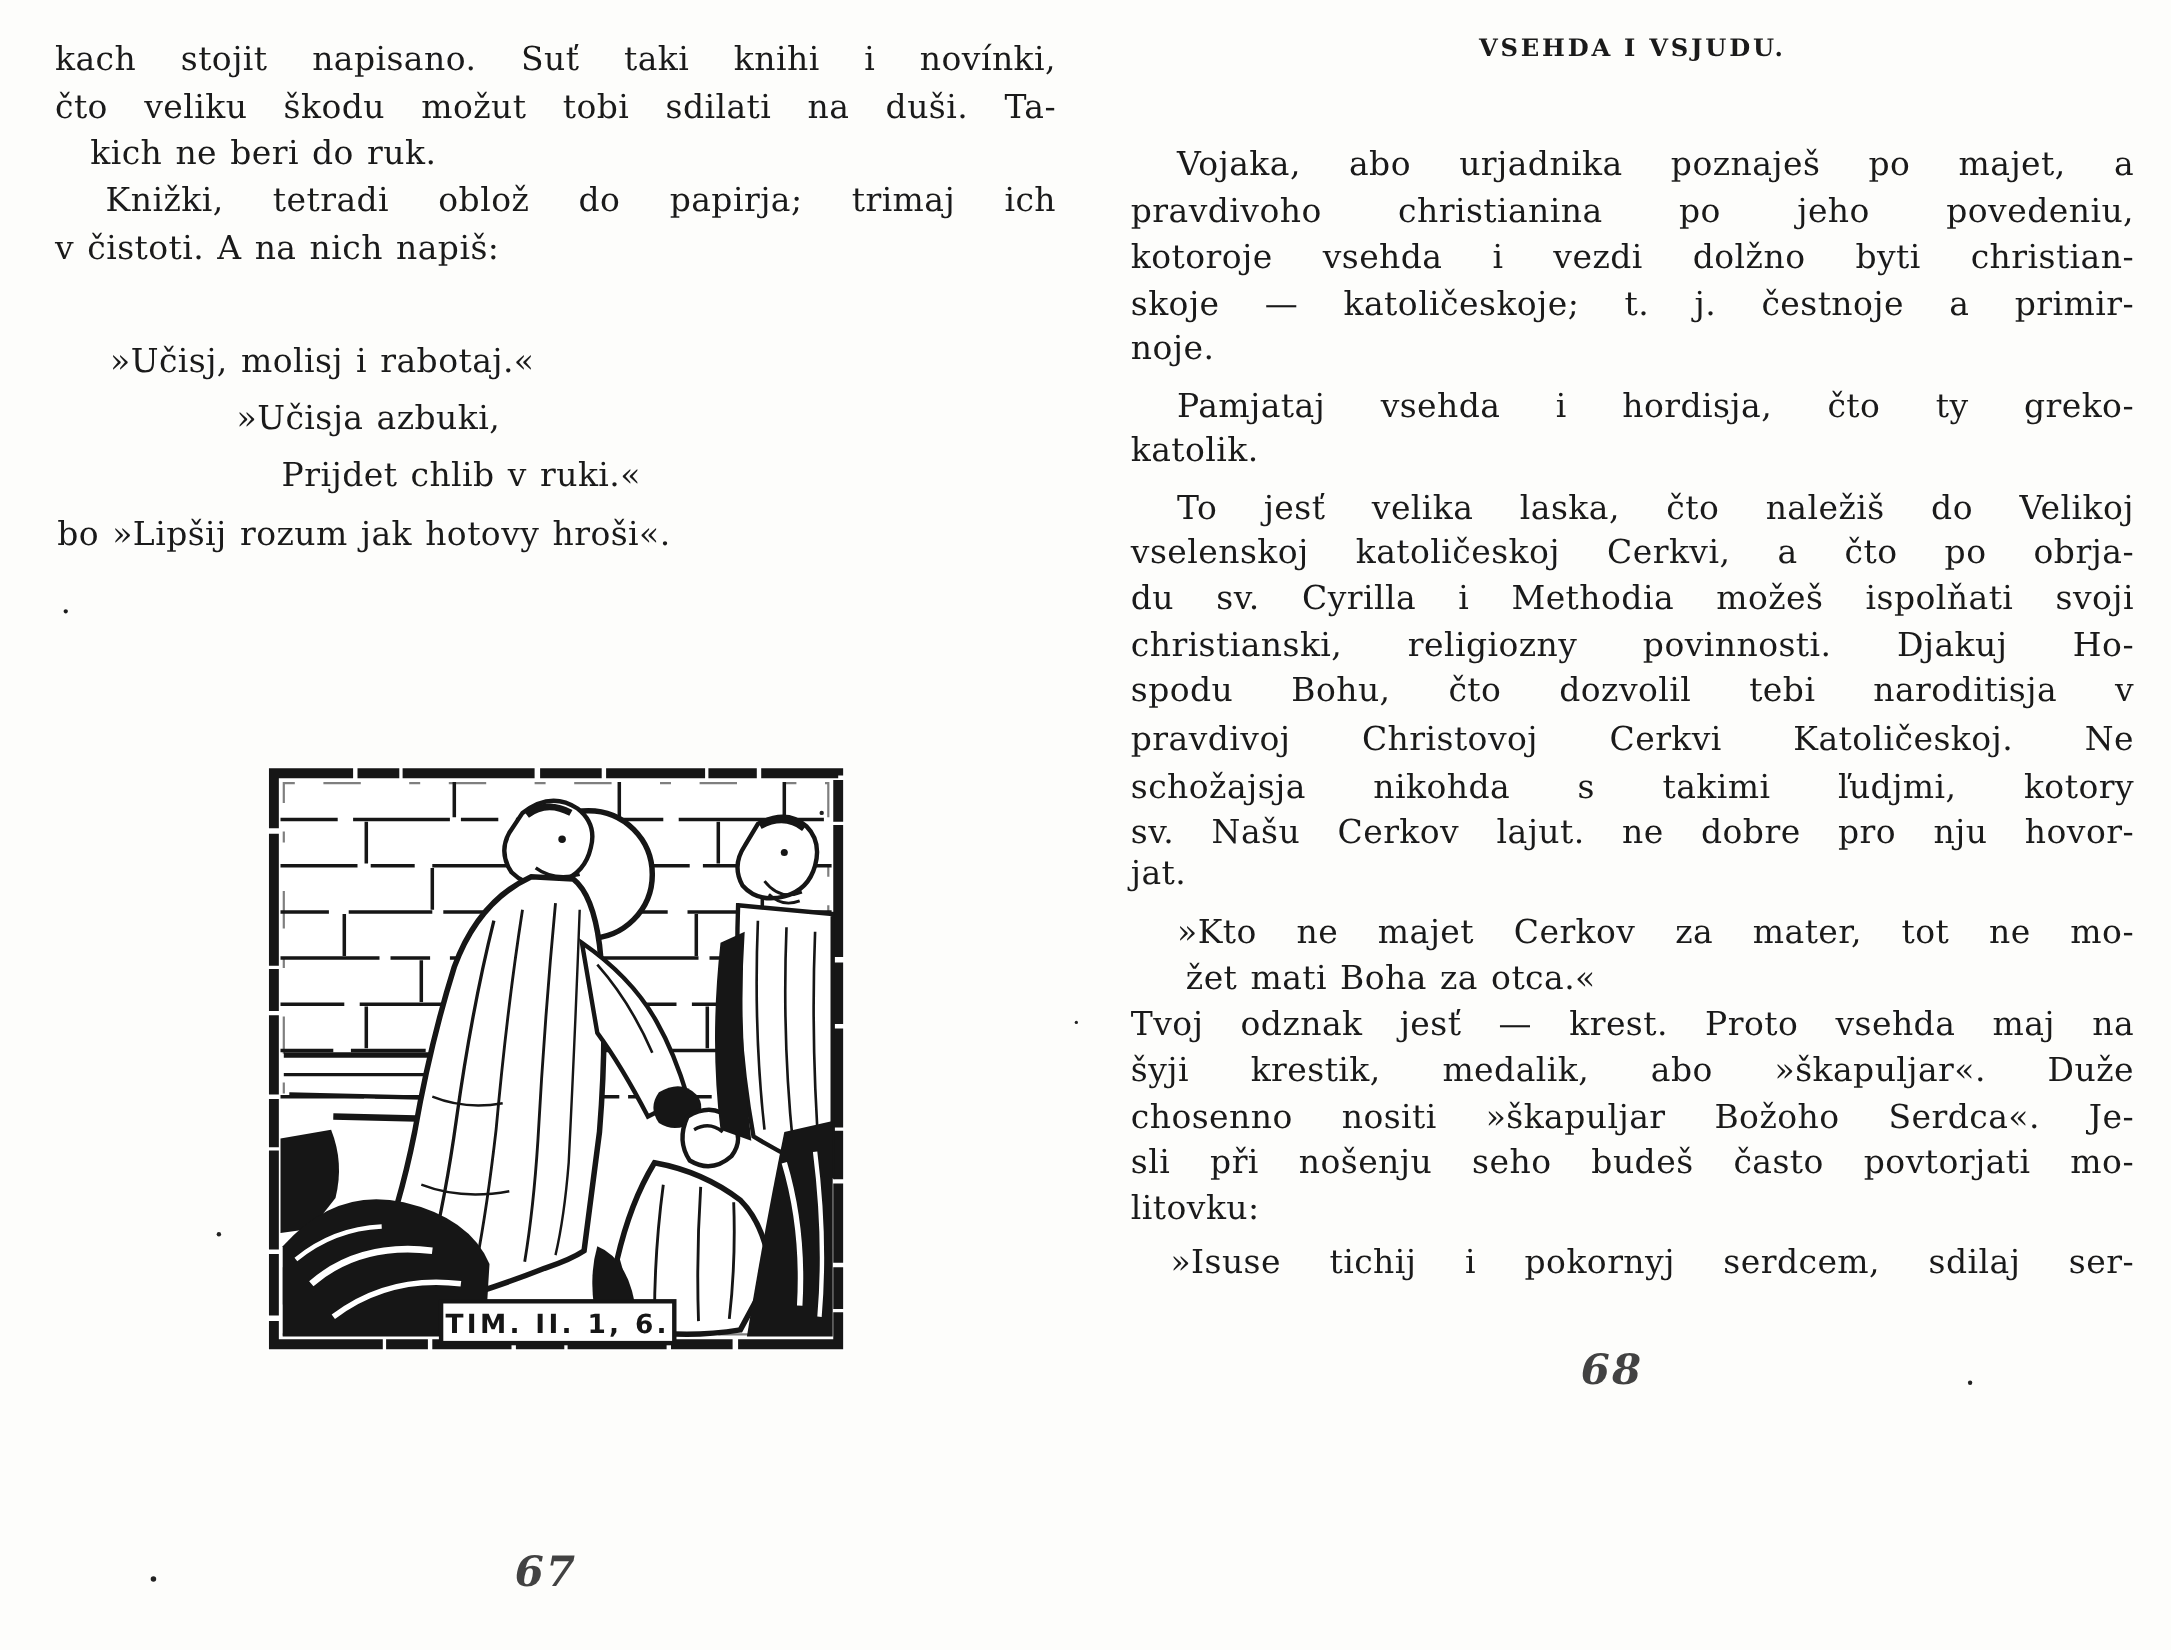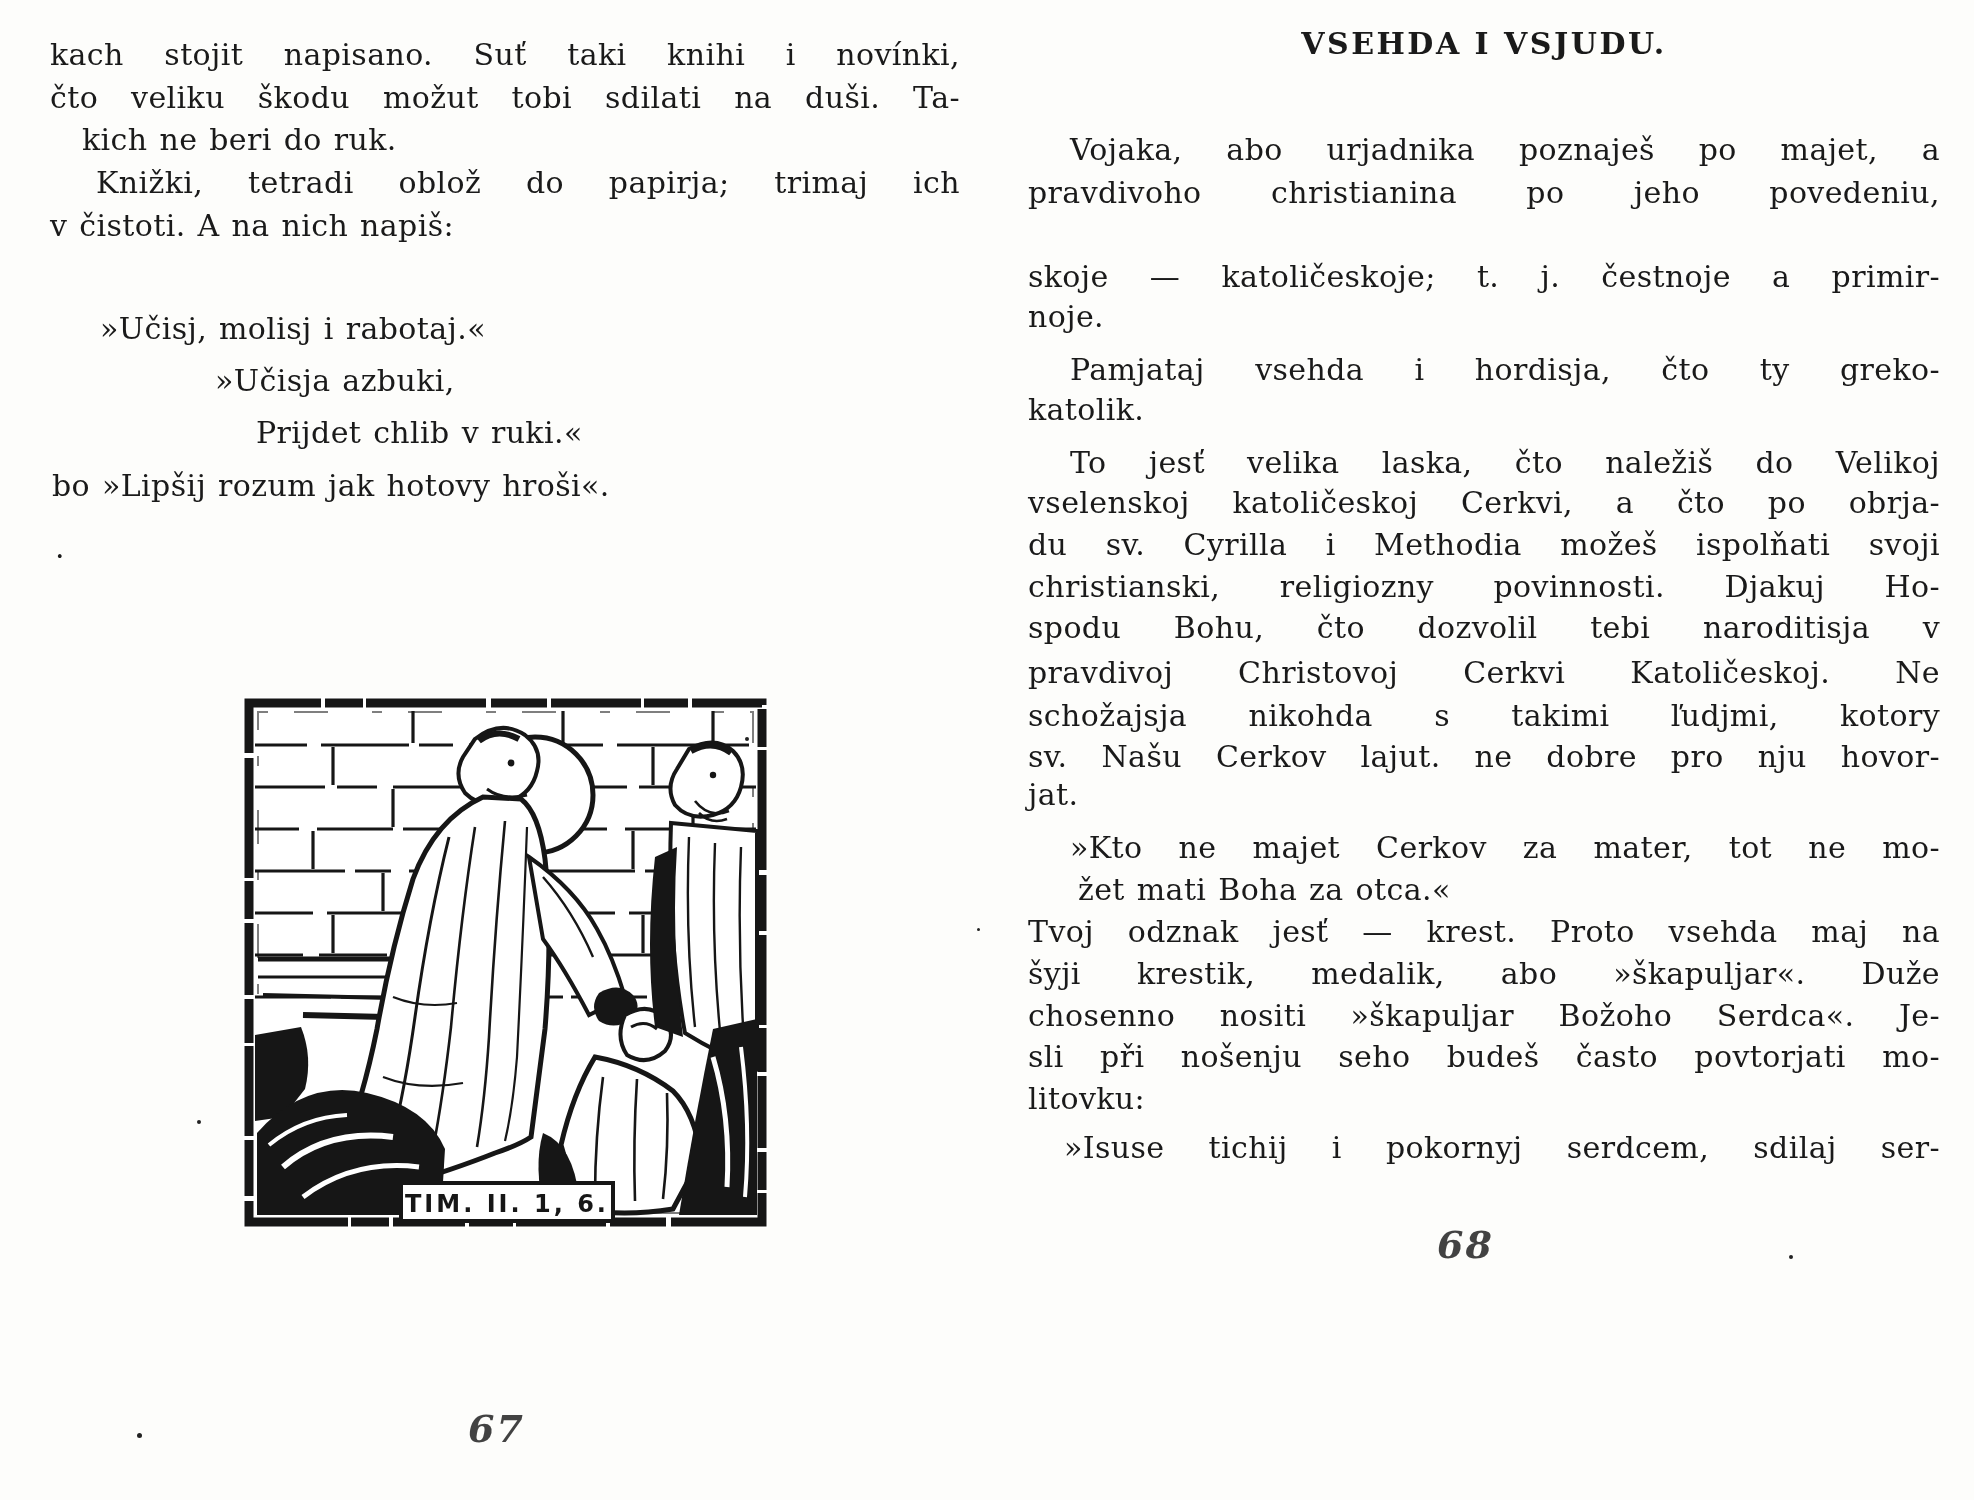"VSEHDA I VSJUDU." .heading { font-size: 30px -> 22px }
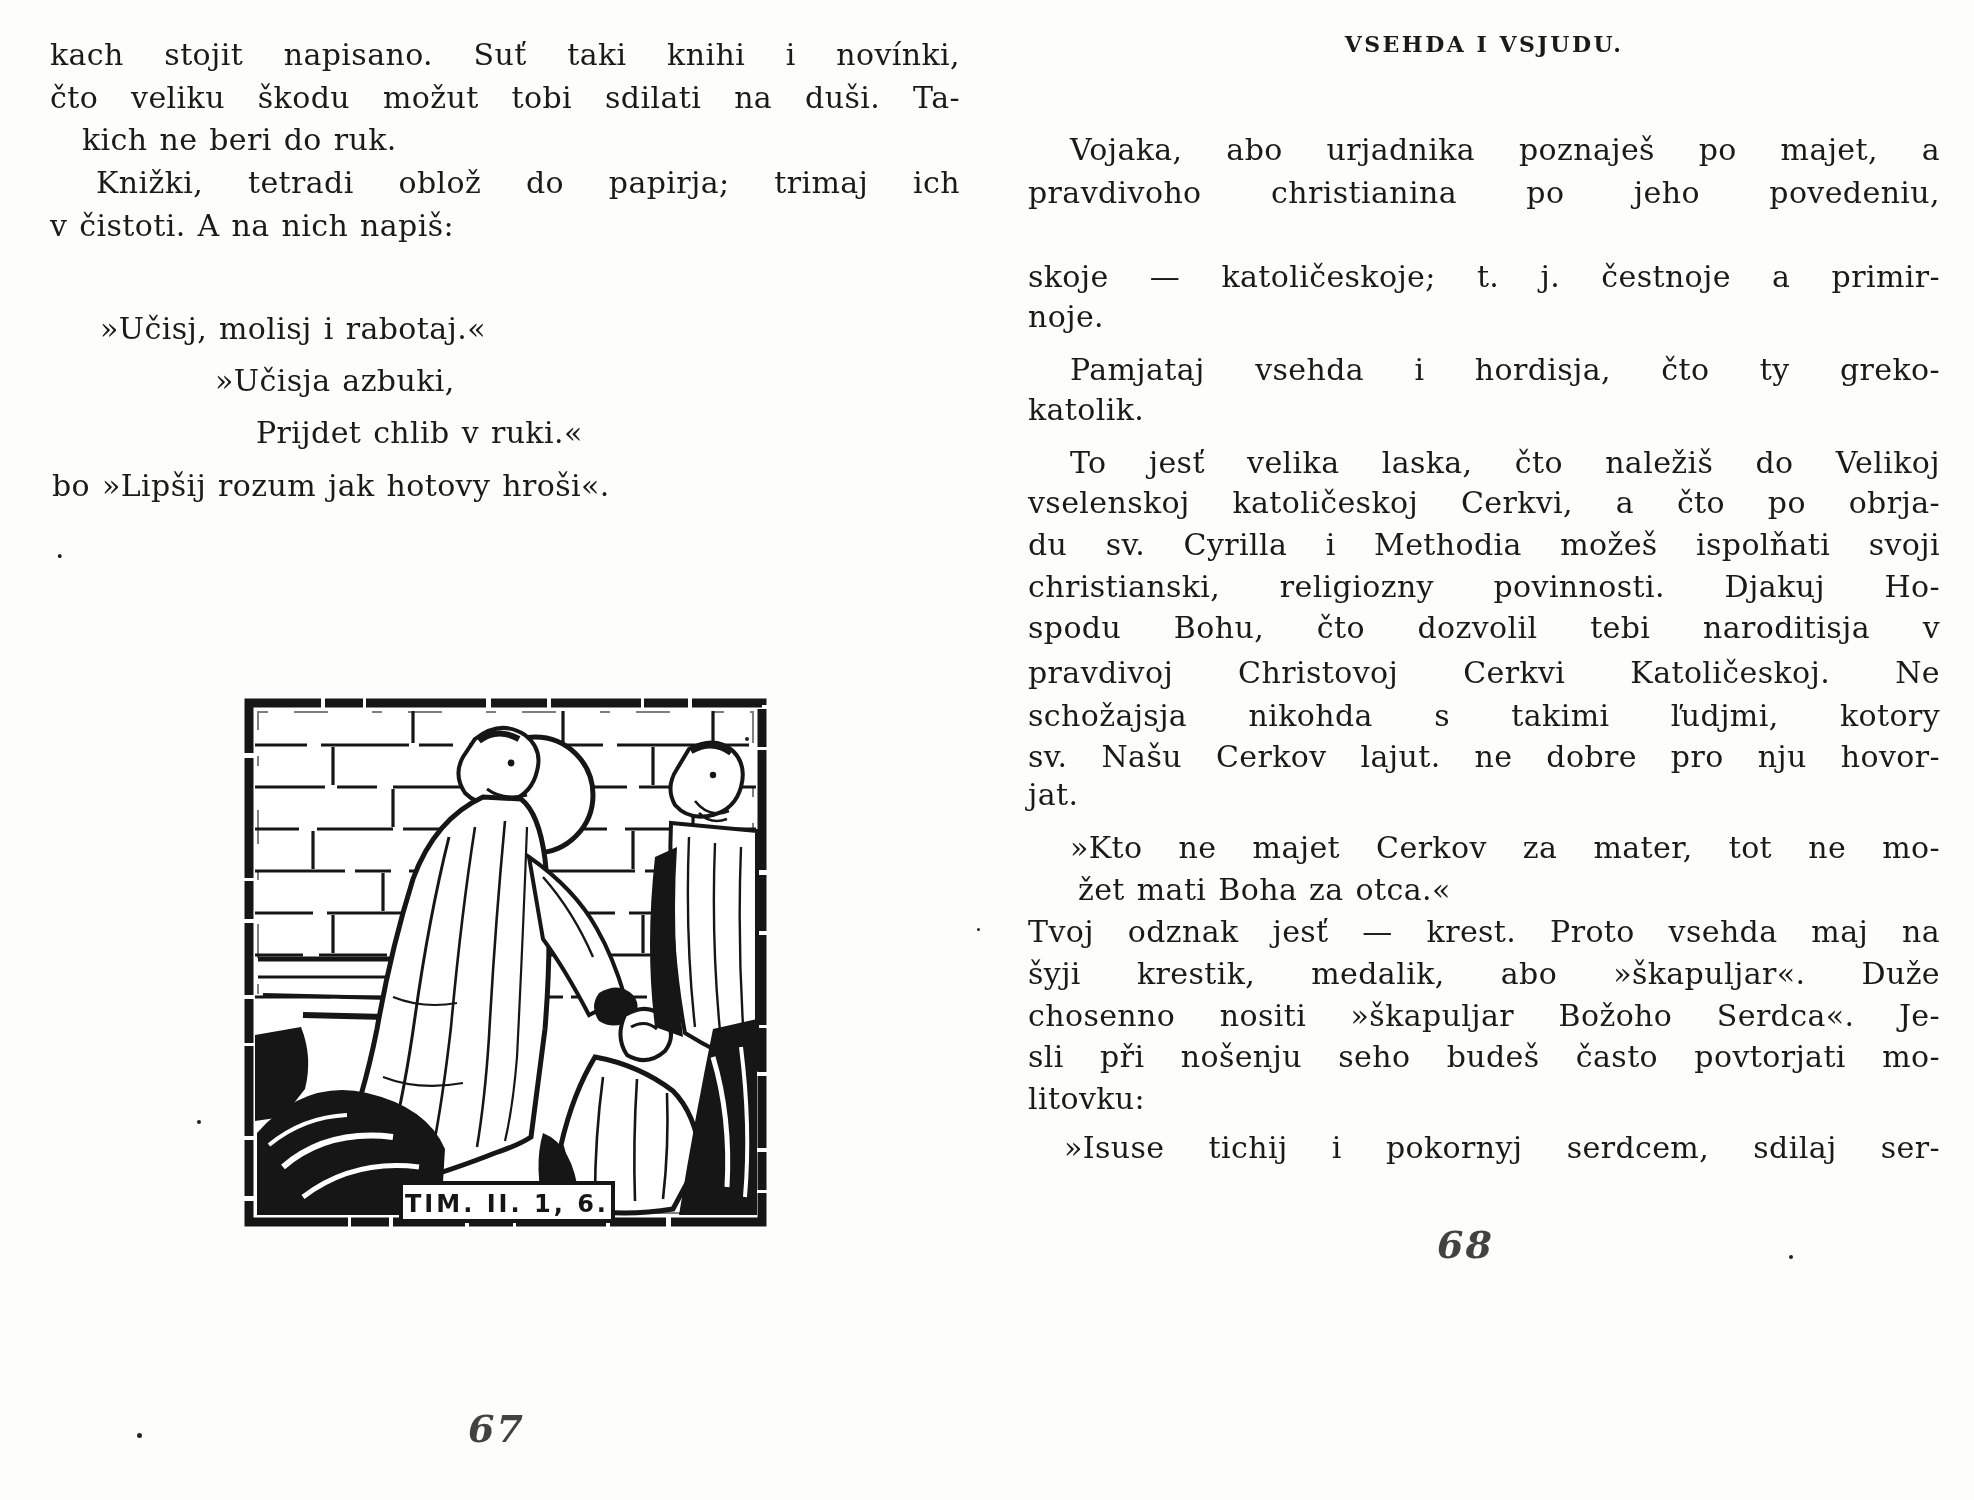"kotoroje vsehda i vezdi dolžno" div.tl { html: none -> <div>kotoroje vsehda i vezdi dolžno byti christian-</div> }
